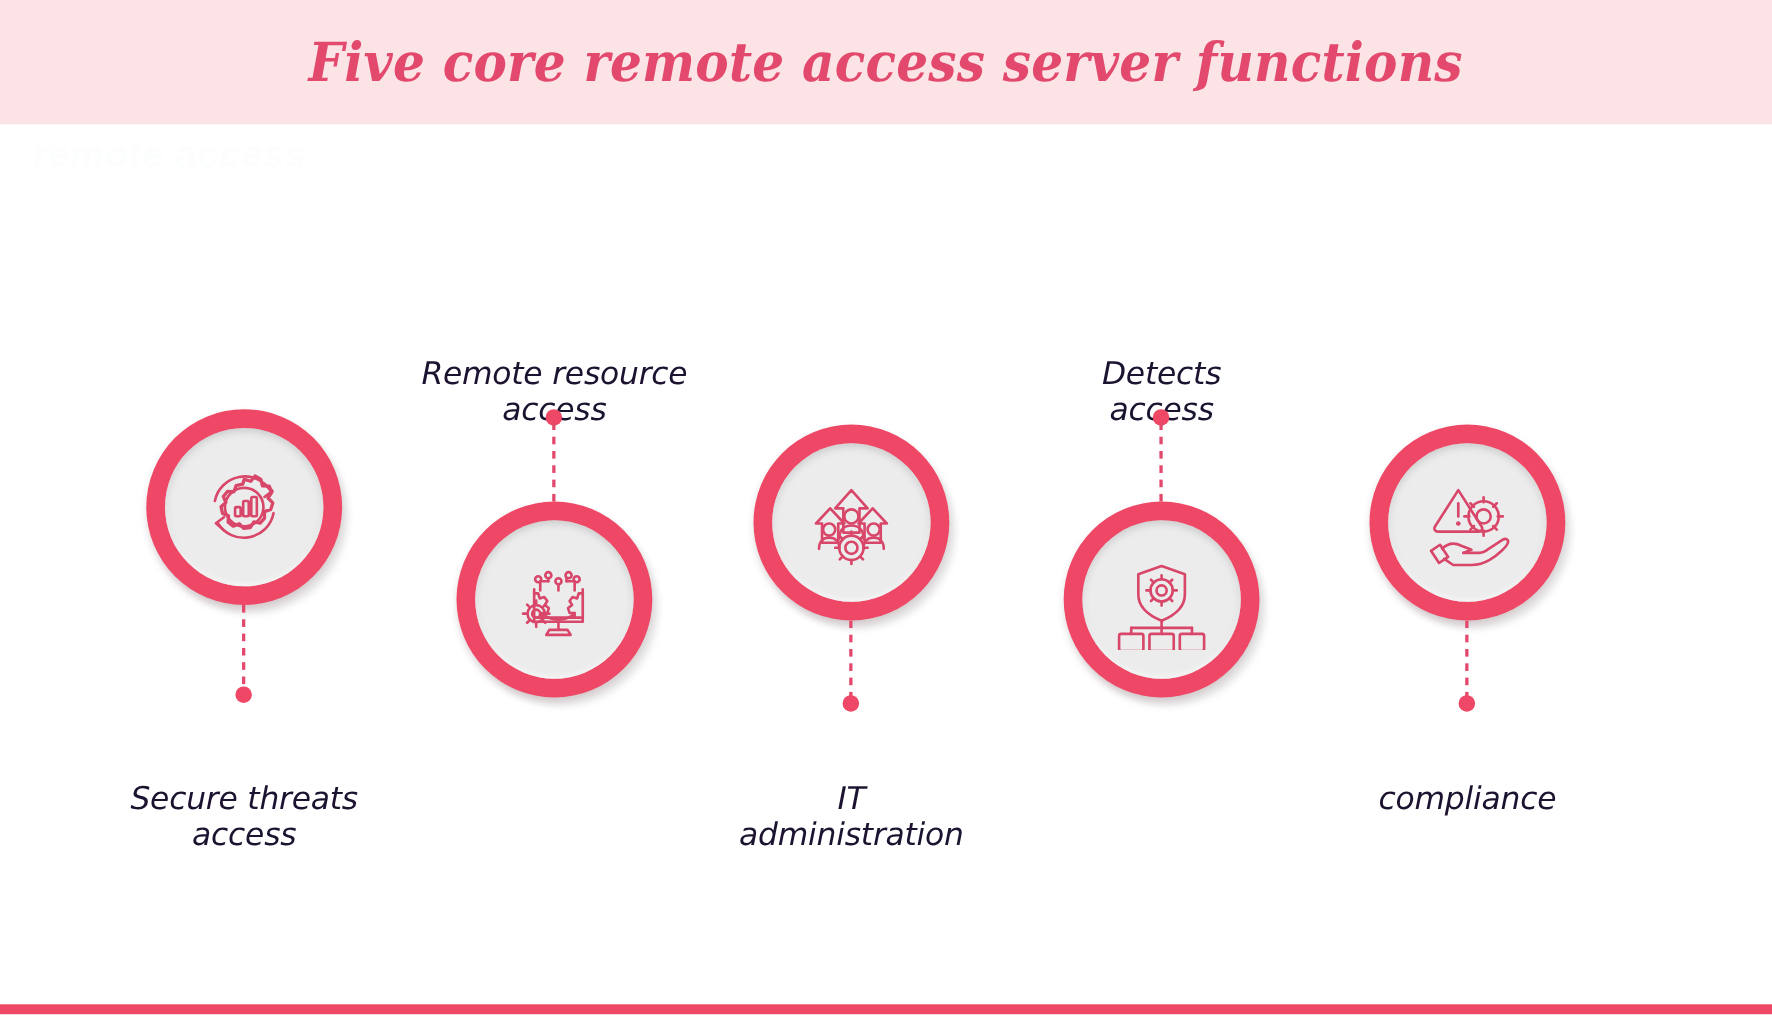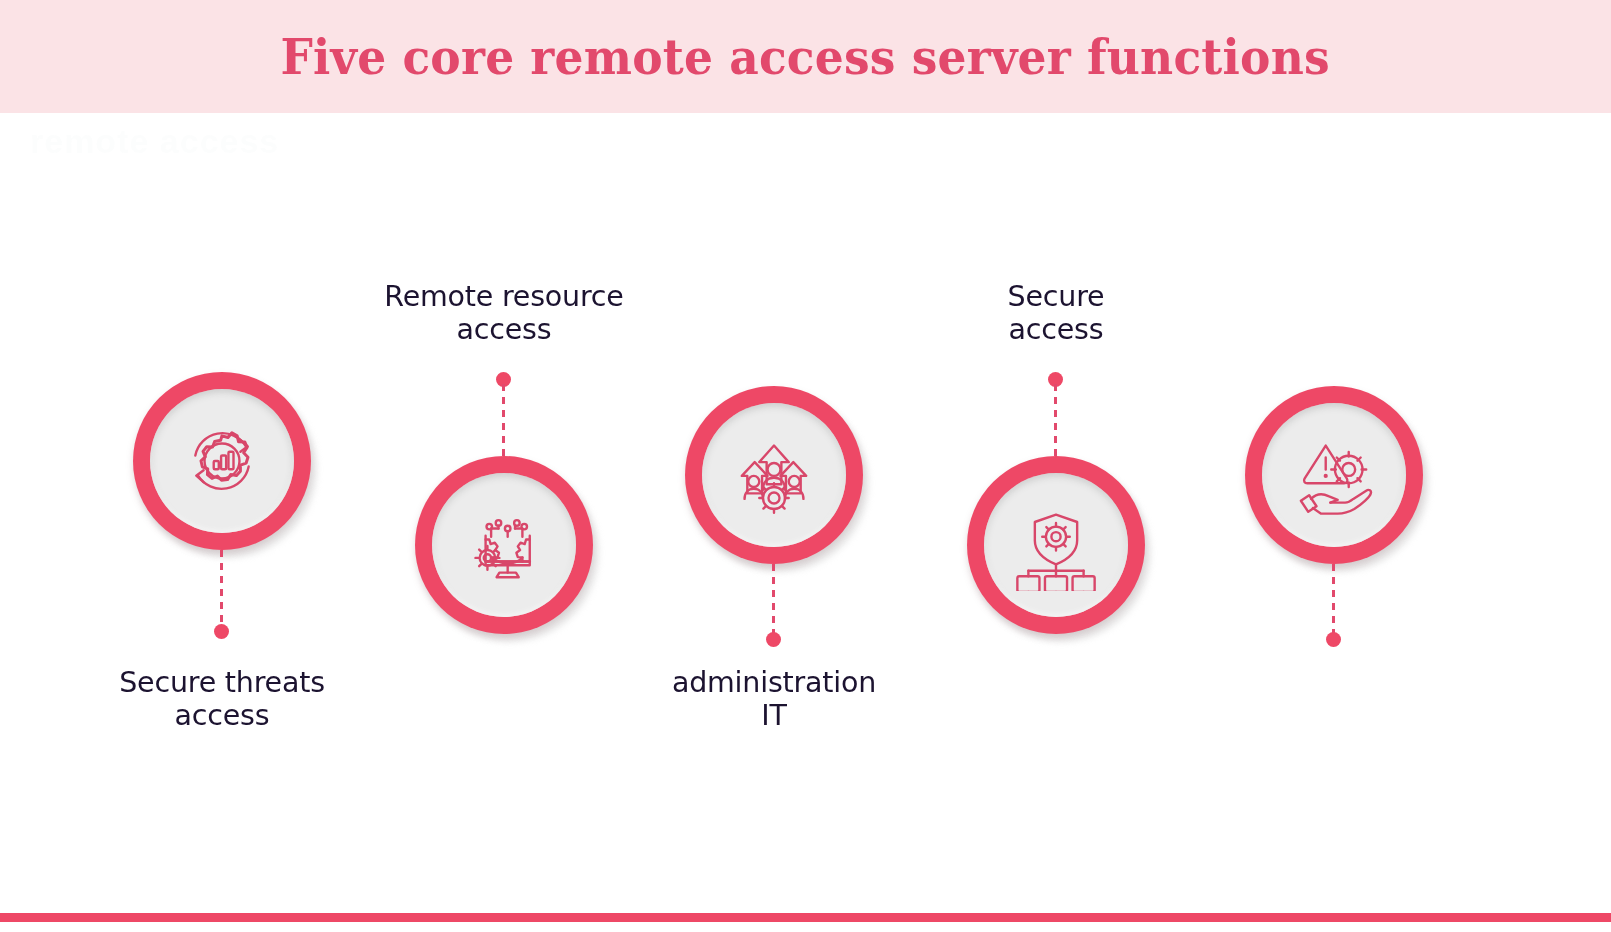"Five core remote access server" .page { font-style: none -> italic }
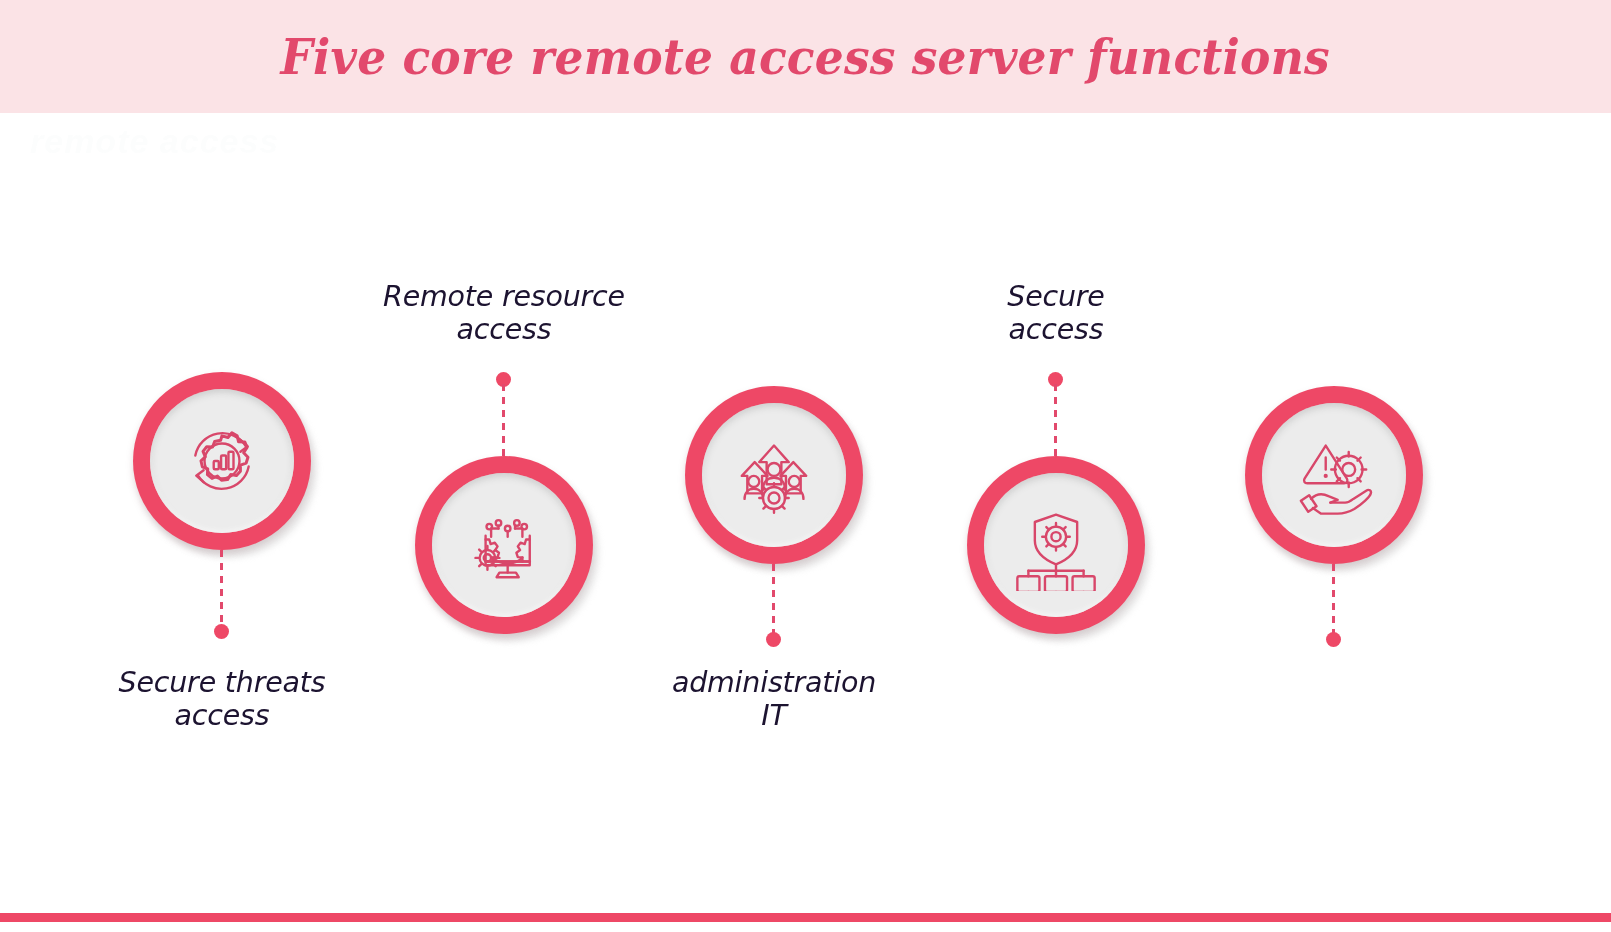"Remote resource" .node-label { margin-top: none -> 43px }
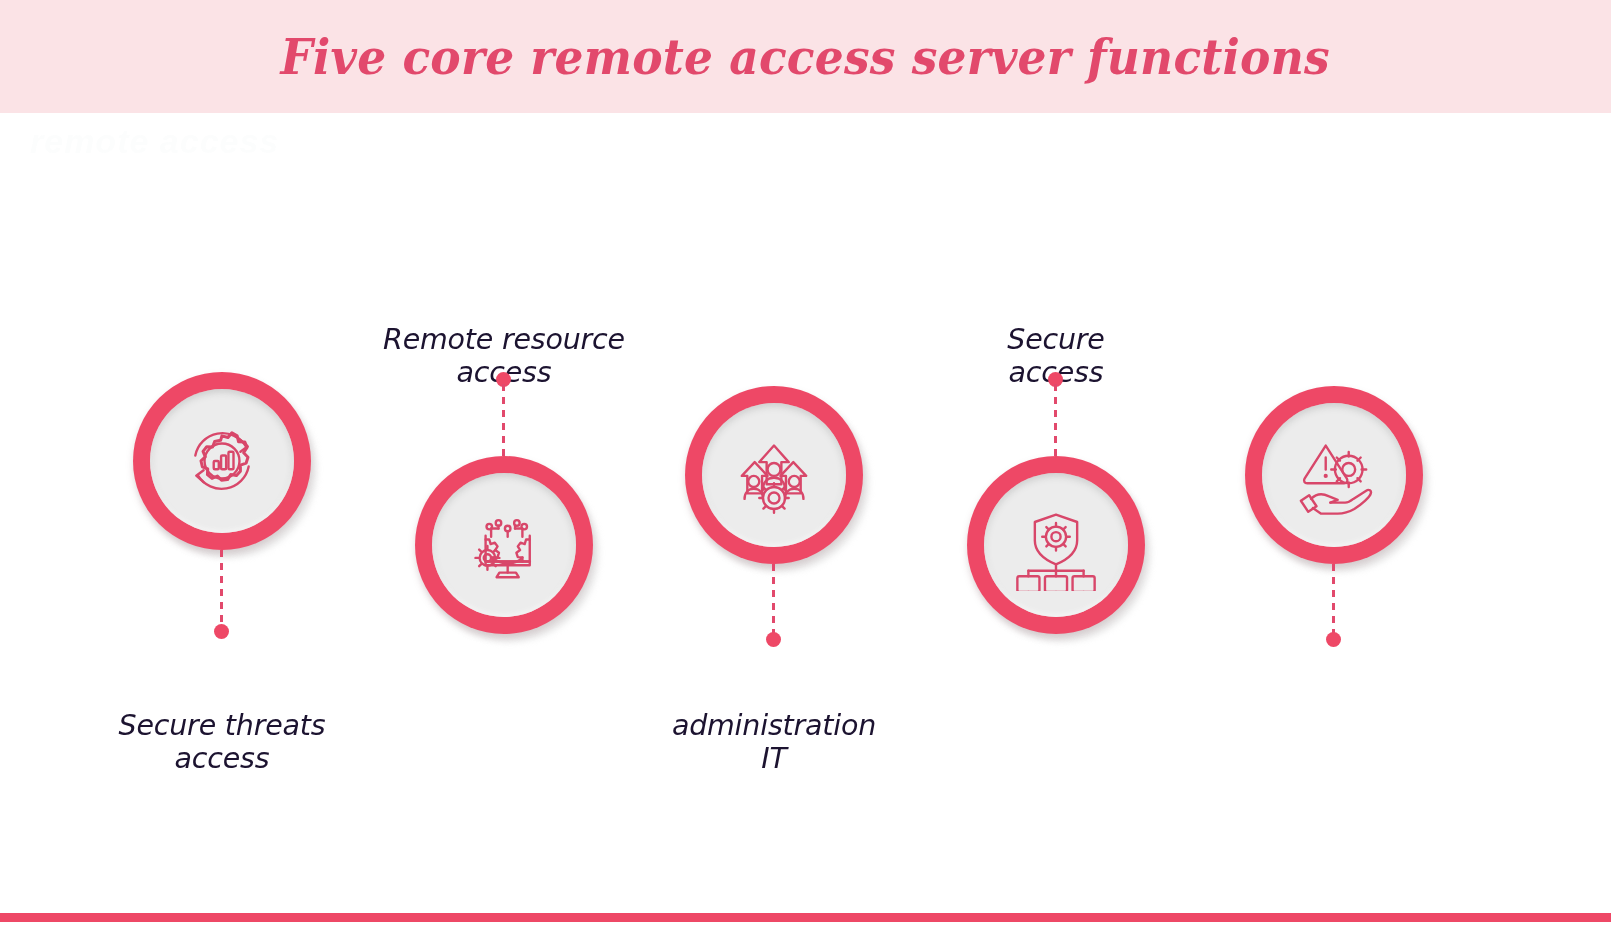"Secure" div { text: Secure -> Detects }
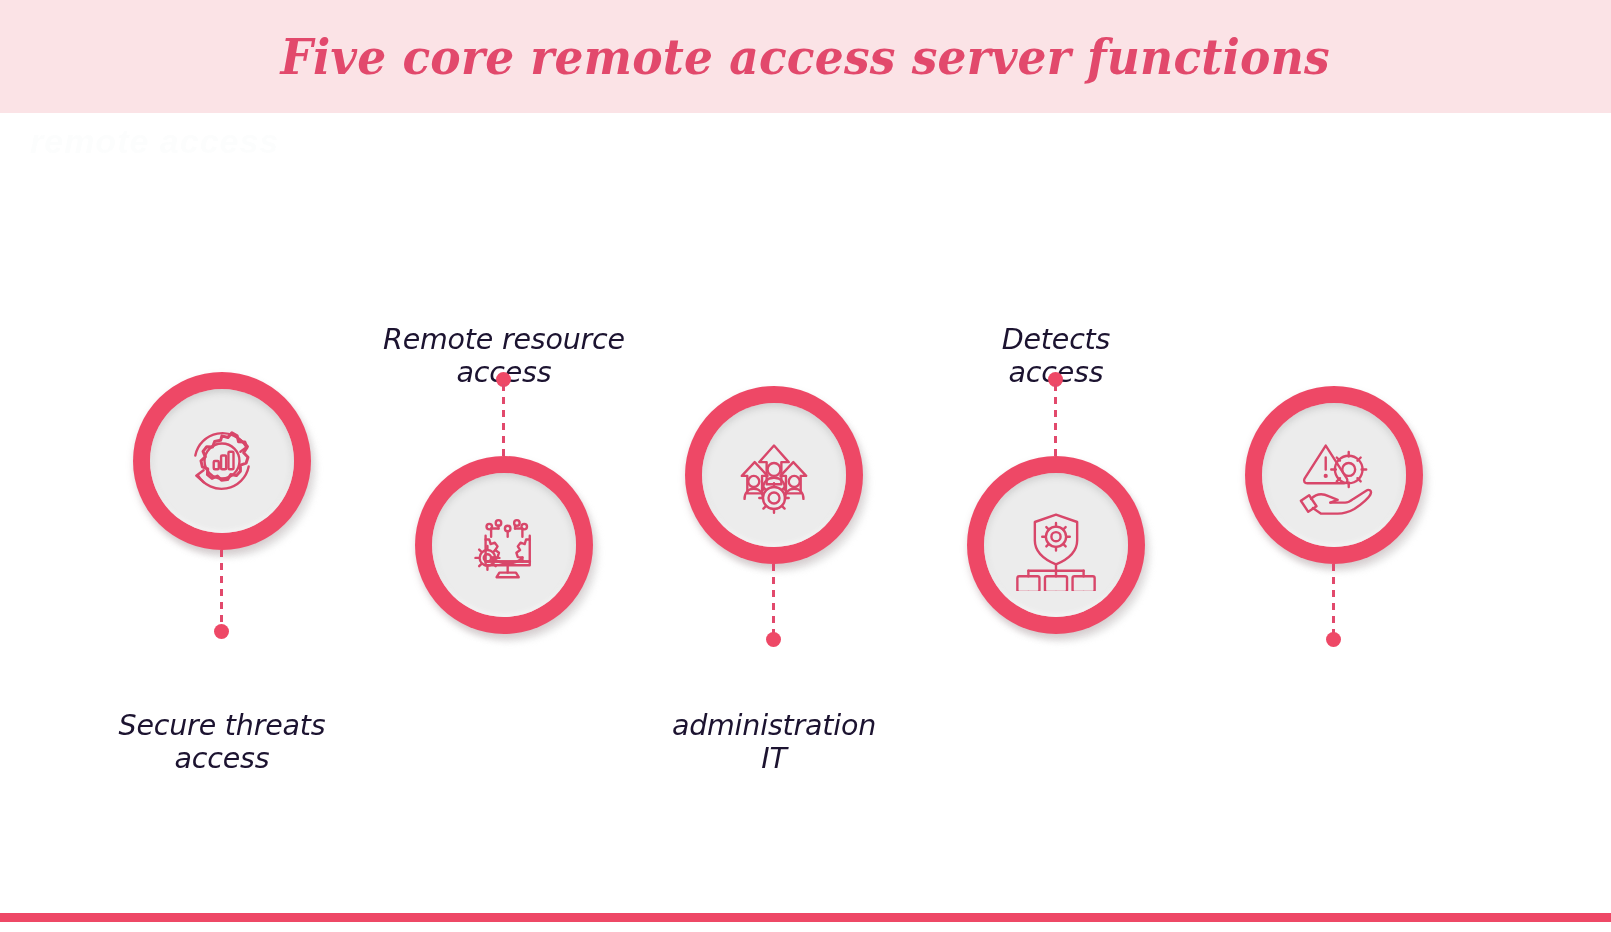"compliance" div { html: none -> <div>compliance</div> }
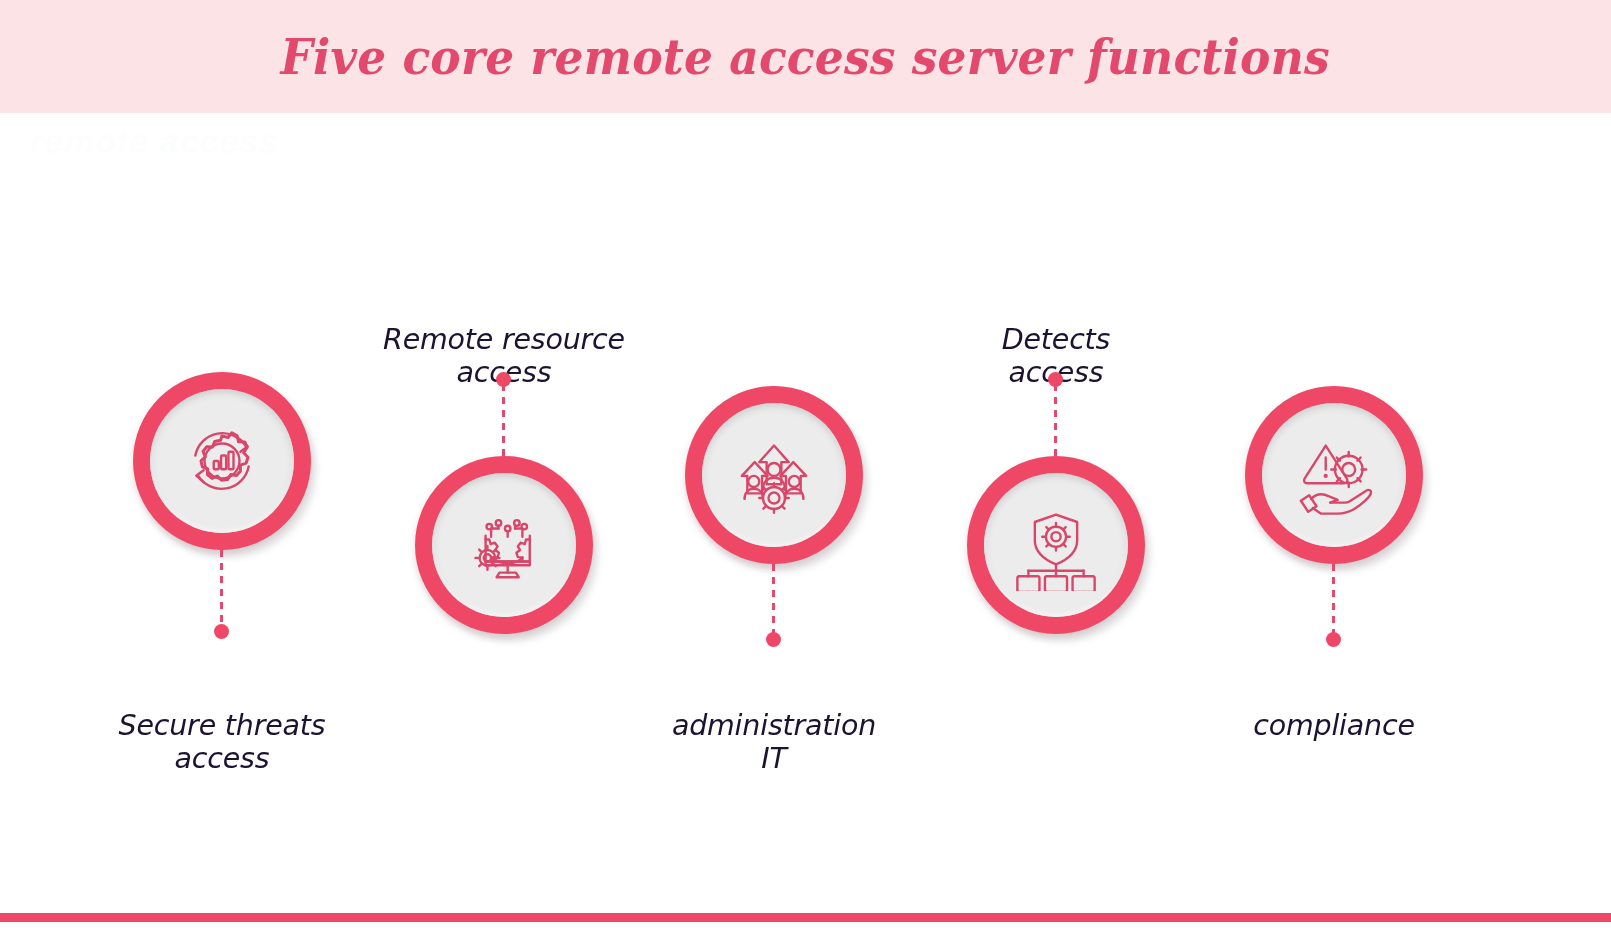"administration" div { order: before "IT" -> after "IT" }
